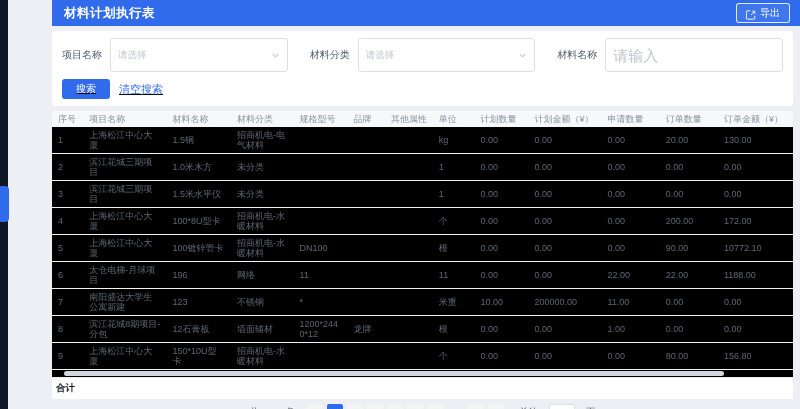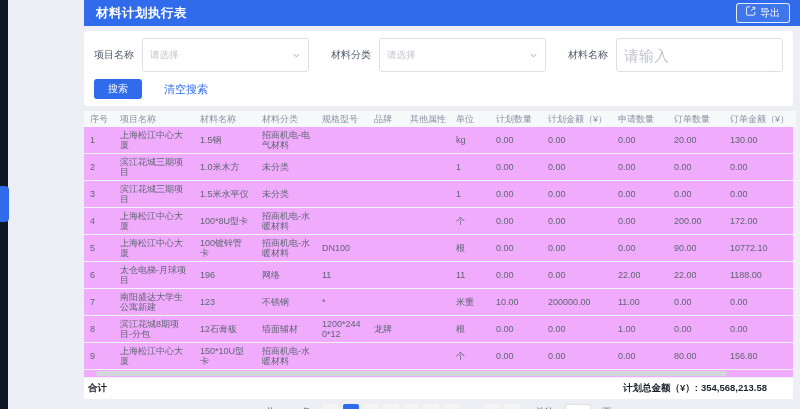"材料计划执行表" .main { margin-left: 32px -> none }
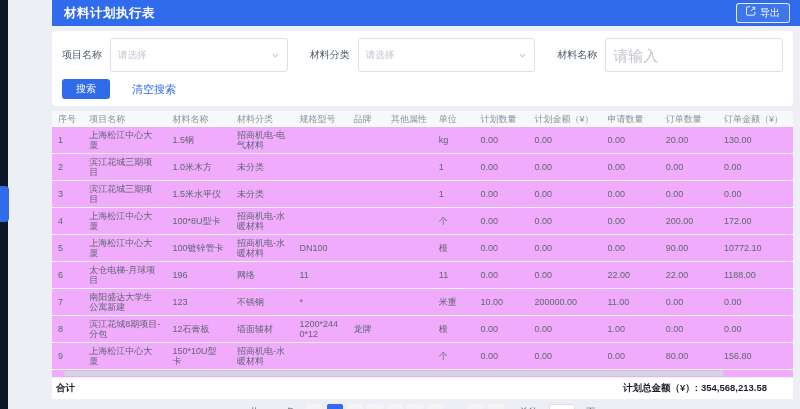"导出" .export-btn { align-items: flex-start -> flex-end }
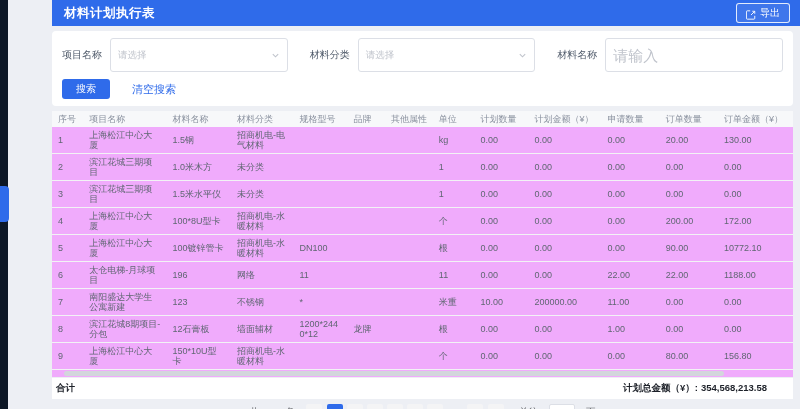"搜索" .filter-actions { gap: 22px -> 9px; text-decoration: none -> underline }
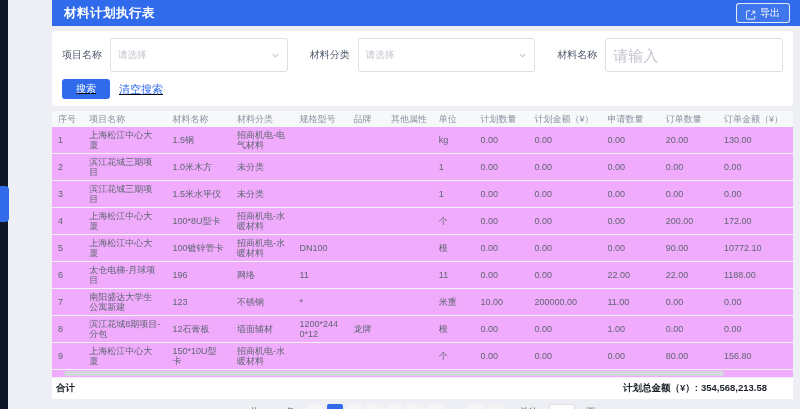"序号" .table-card { background: #f0abfc -> #000000 }
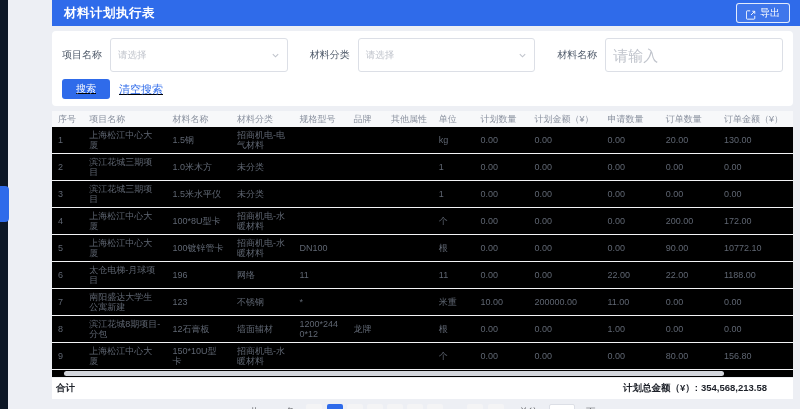"计划总金额（¥）: 354,568,213.58" span.sum-item { html: <span><span>计划总金额（¥）:</span><span>354,568,213.58</span></span> -> none }
